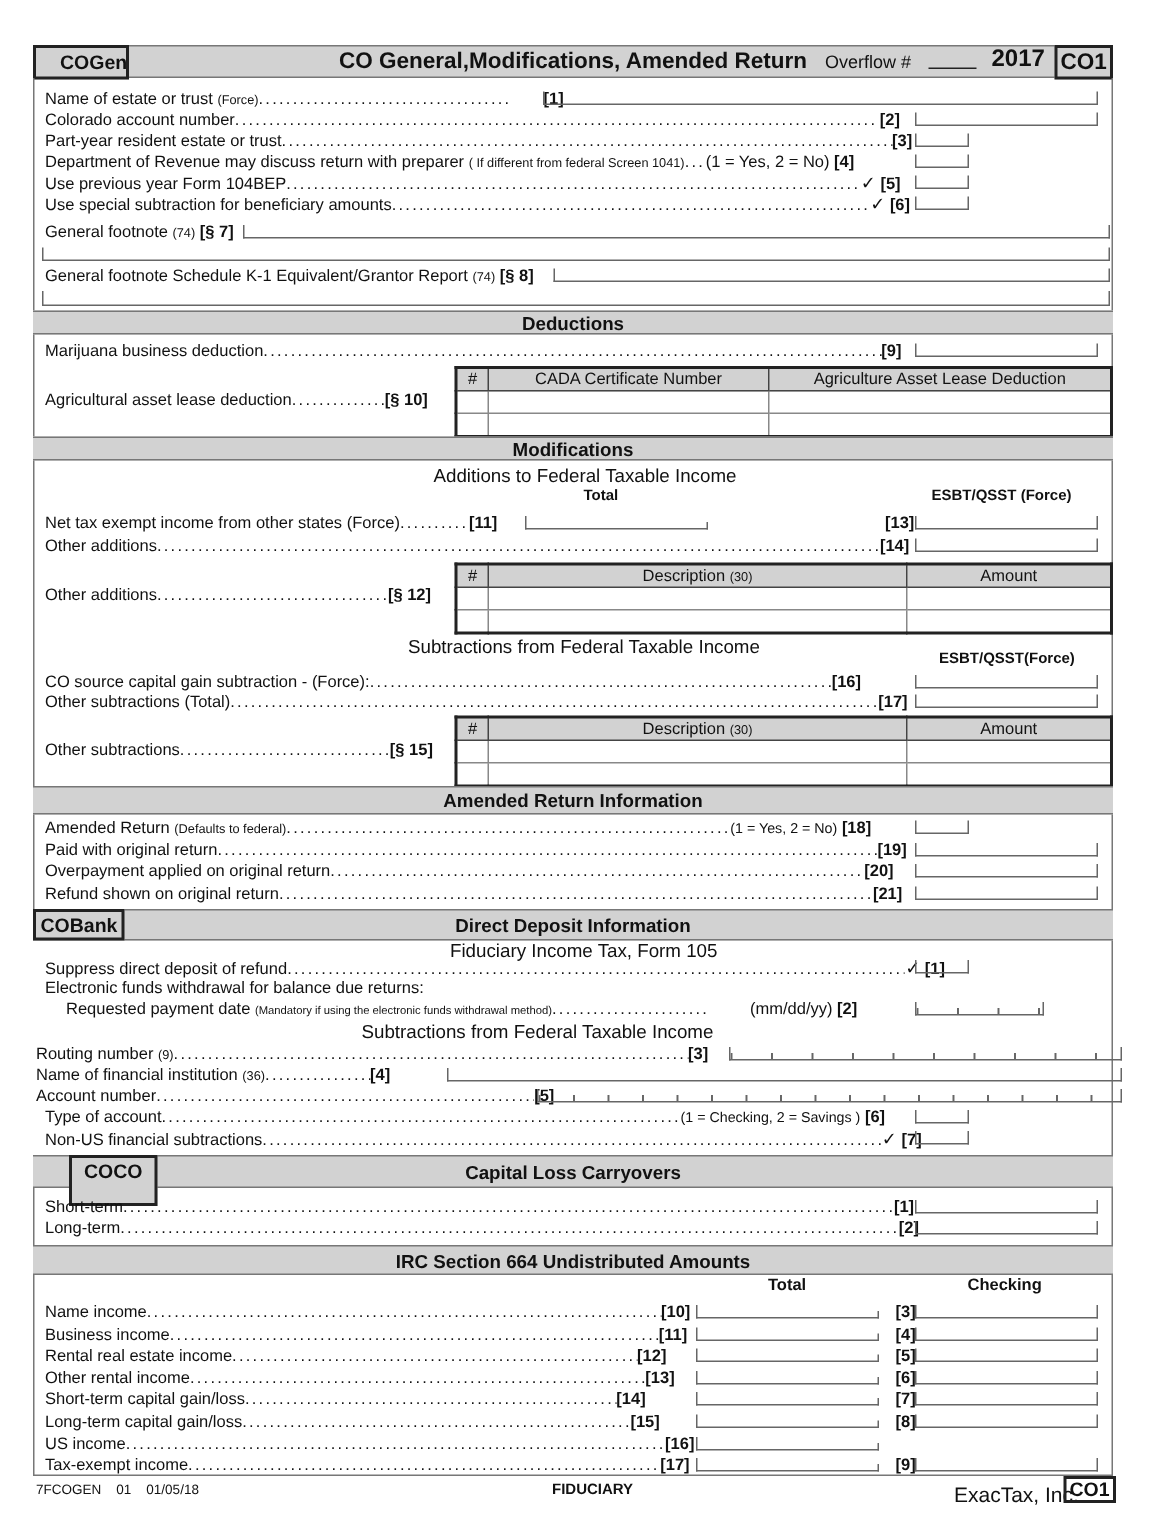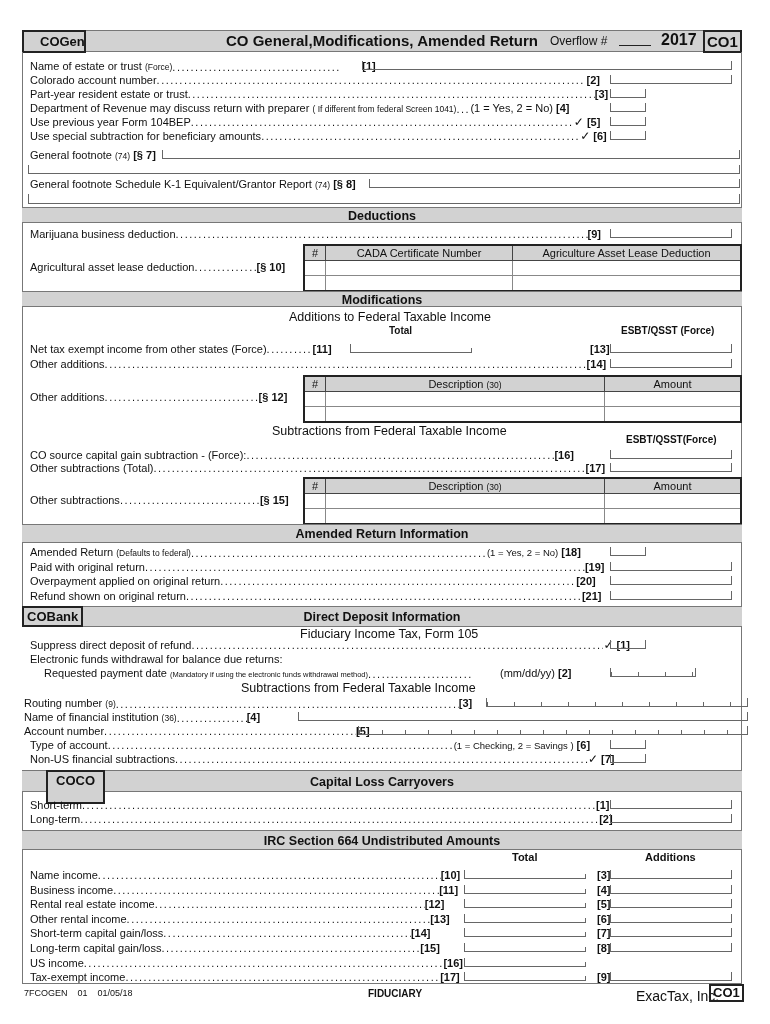"Additions" div.colhead { text: Additions -> Checking }
